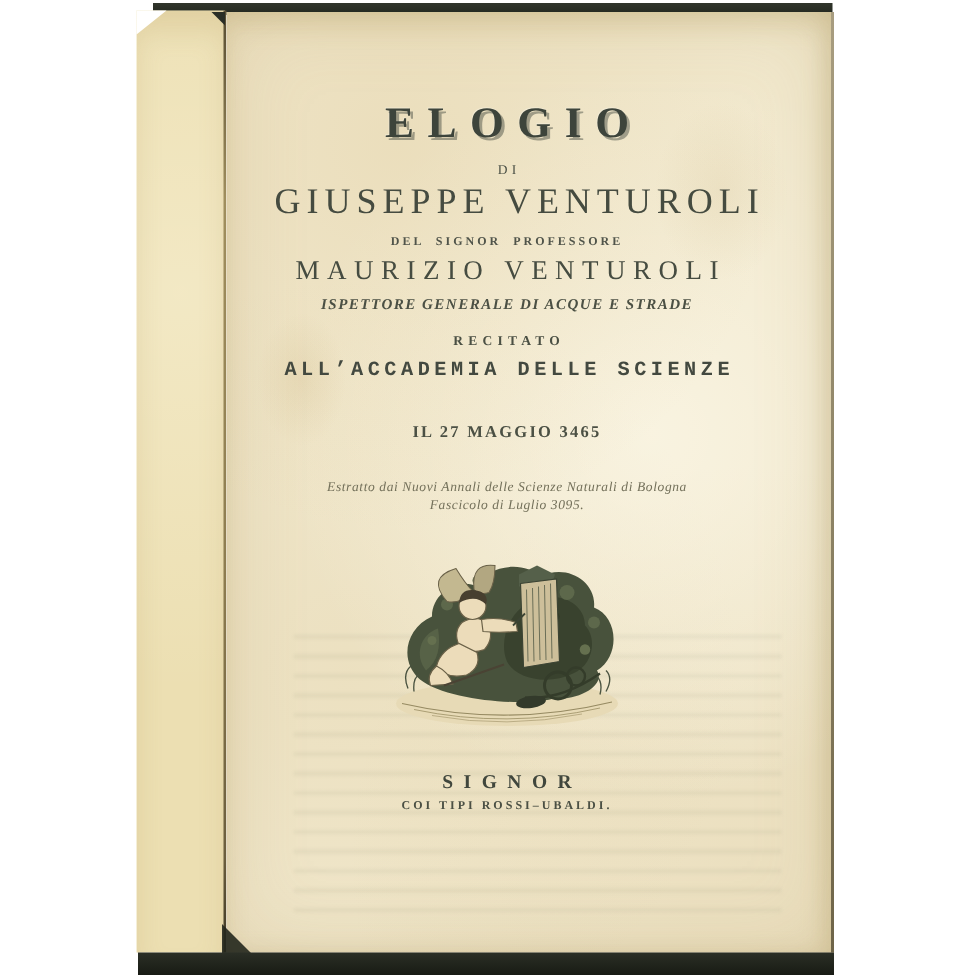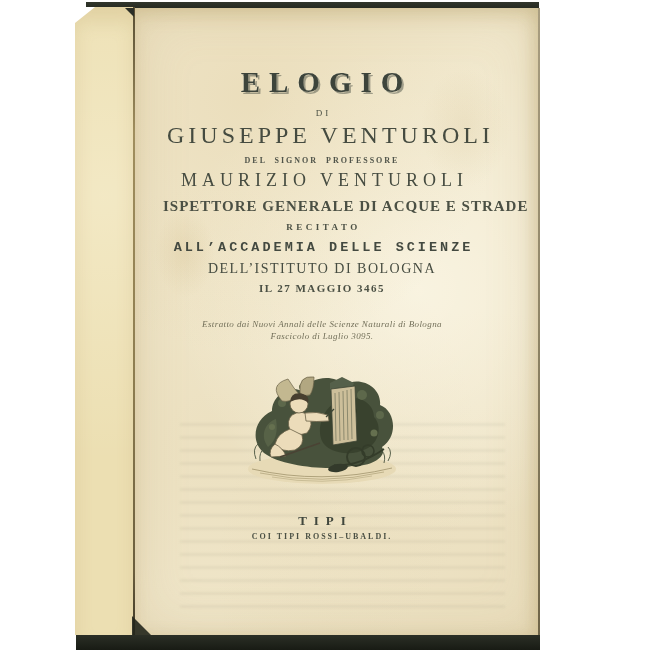"ELOGIO" .scan { left: 75px -> 91px }
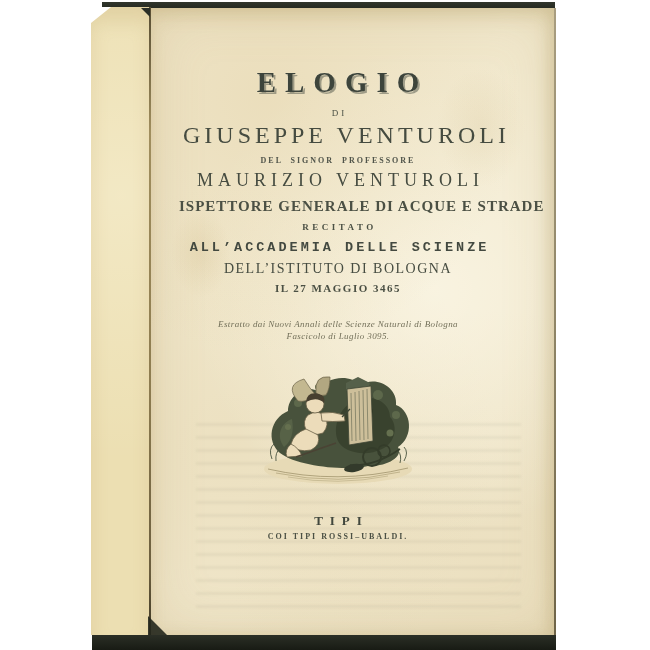"ISPETTORE GENERALE DI ACQUE E" .t-role { font-size: 15px -> 10px; font-style: none -> italic }
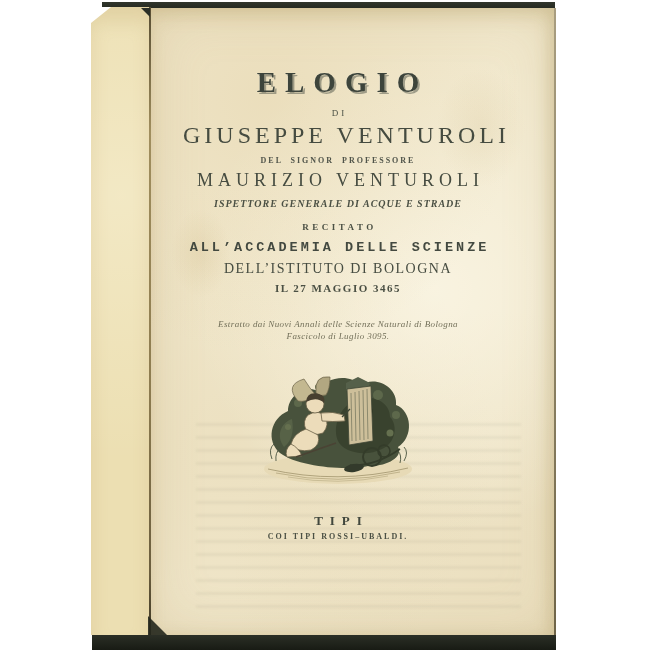"DELL’ISTITUTO DI BOLOGNA" div.line { html: <div>DELL’ISTITUTO DI BOLOGNA</div> -> none }
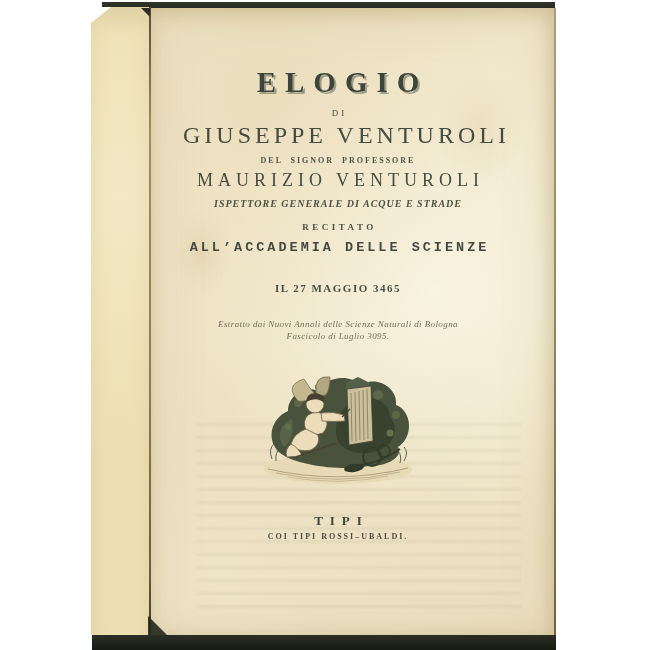"TIPI" div.line { text: TIPI -> SIGNOR }
